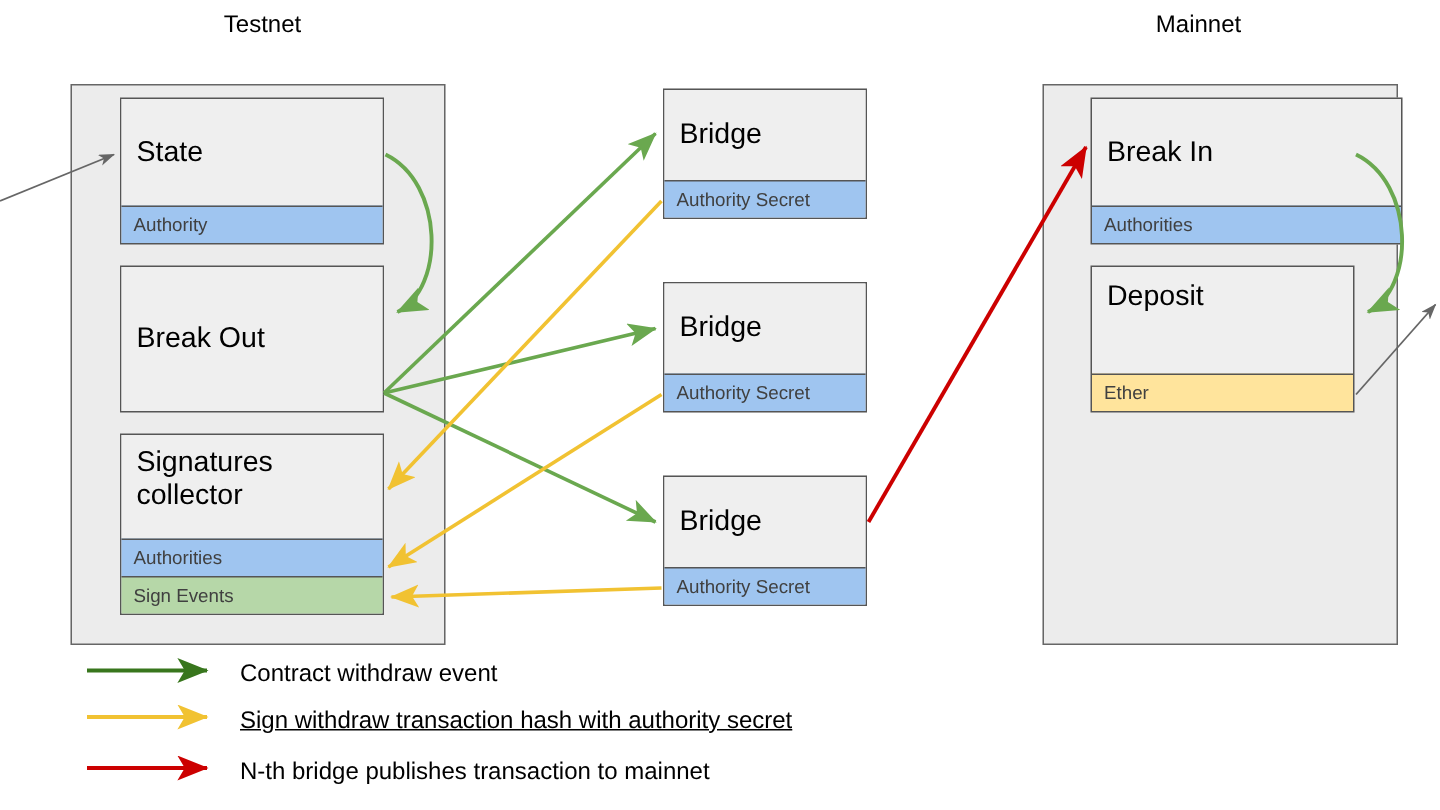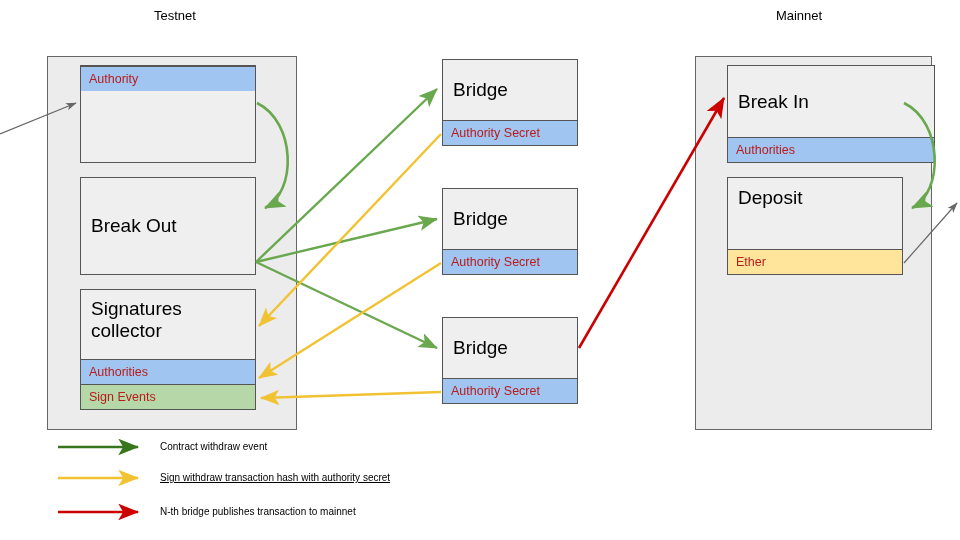"Testnet" .net-title { font-size: 13px -> 16px }
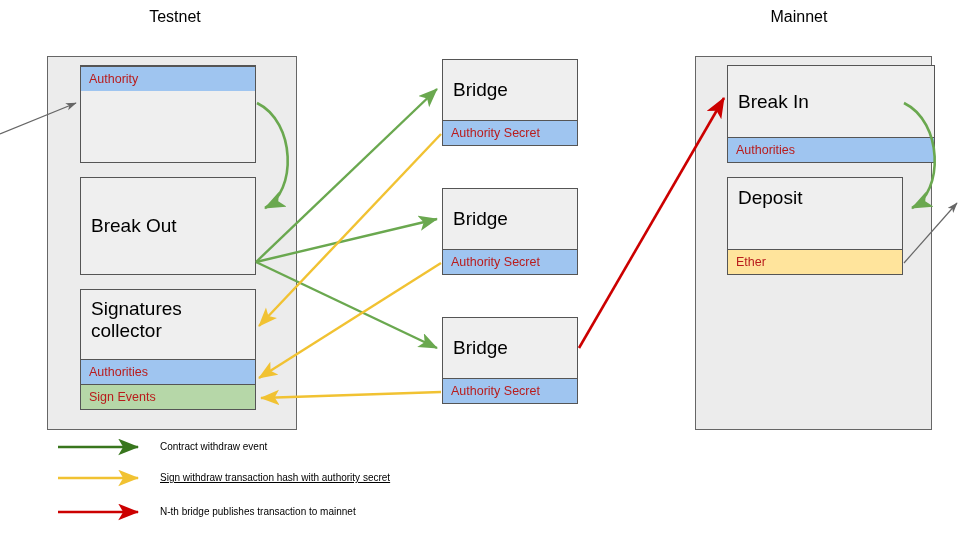"State" div.node-head { html: none -> <div>State</div> }
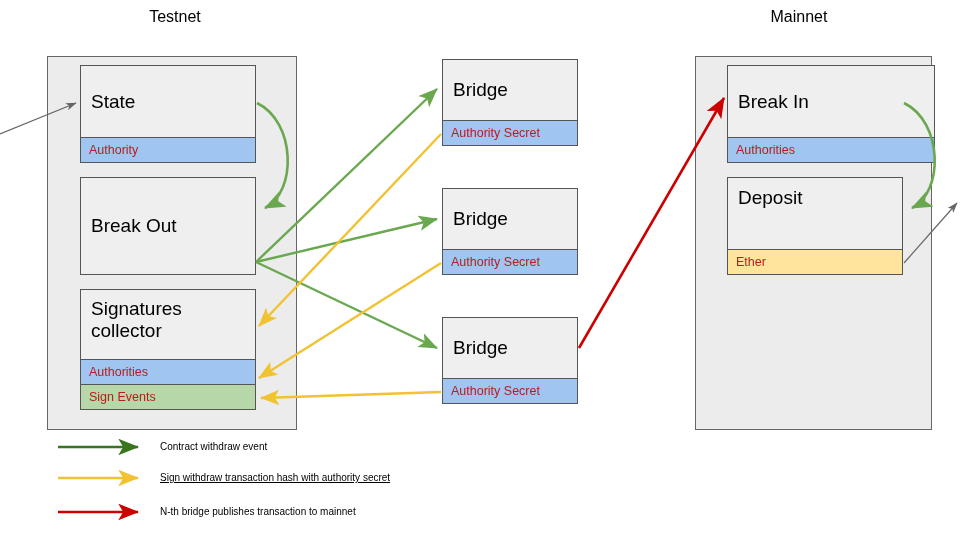"Authority Secret" .node-row { color: #b91c1c -> #404040 }
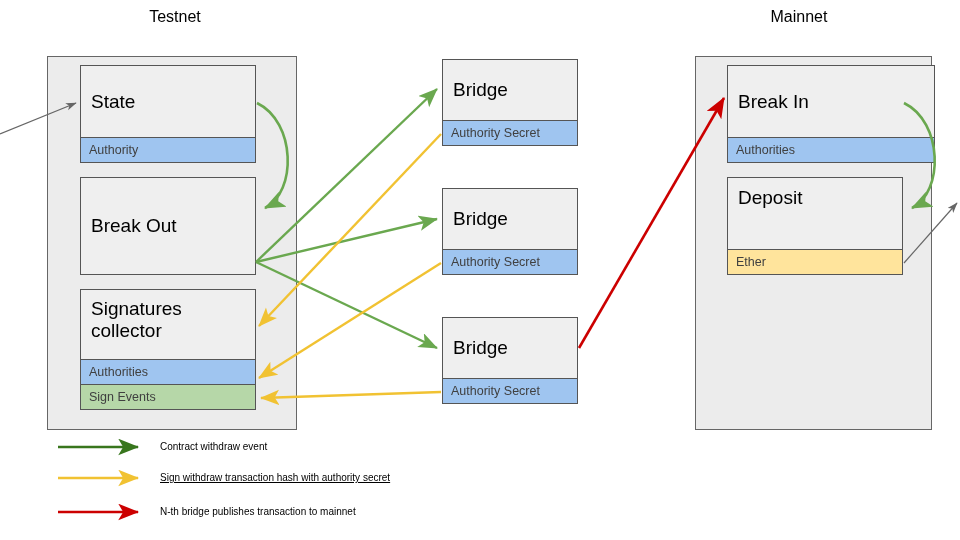"Contract withdraw event" .legend-label { font-size: 10px -> 16px }
